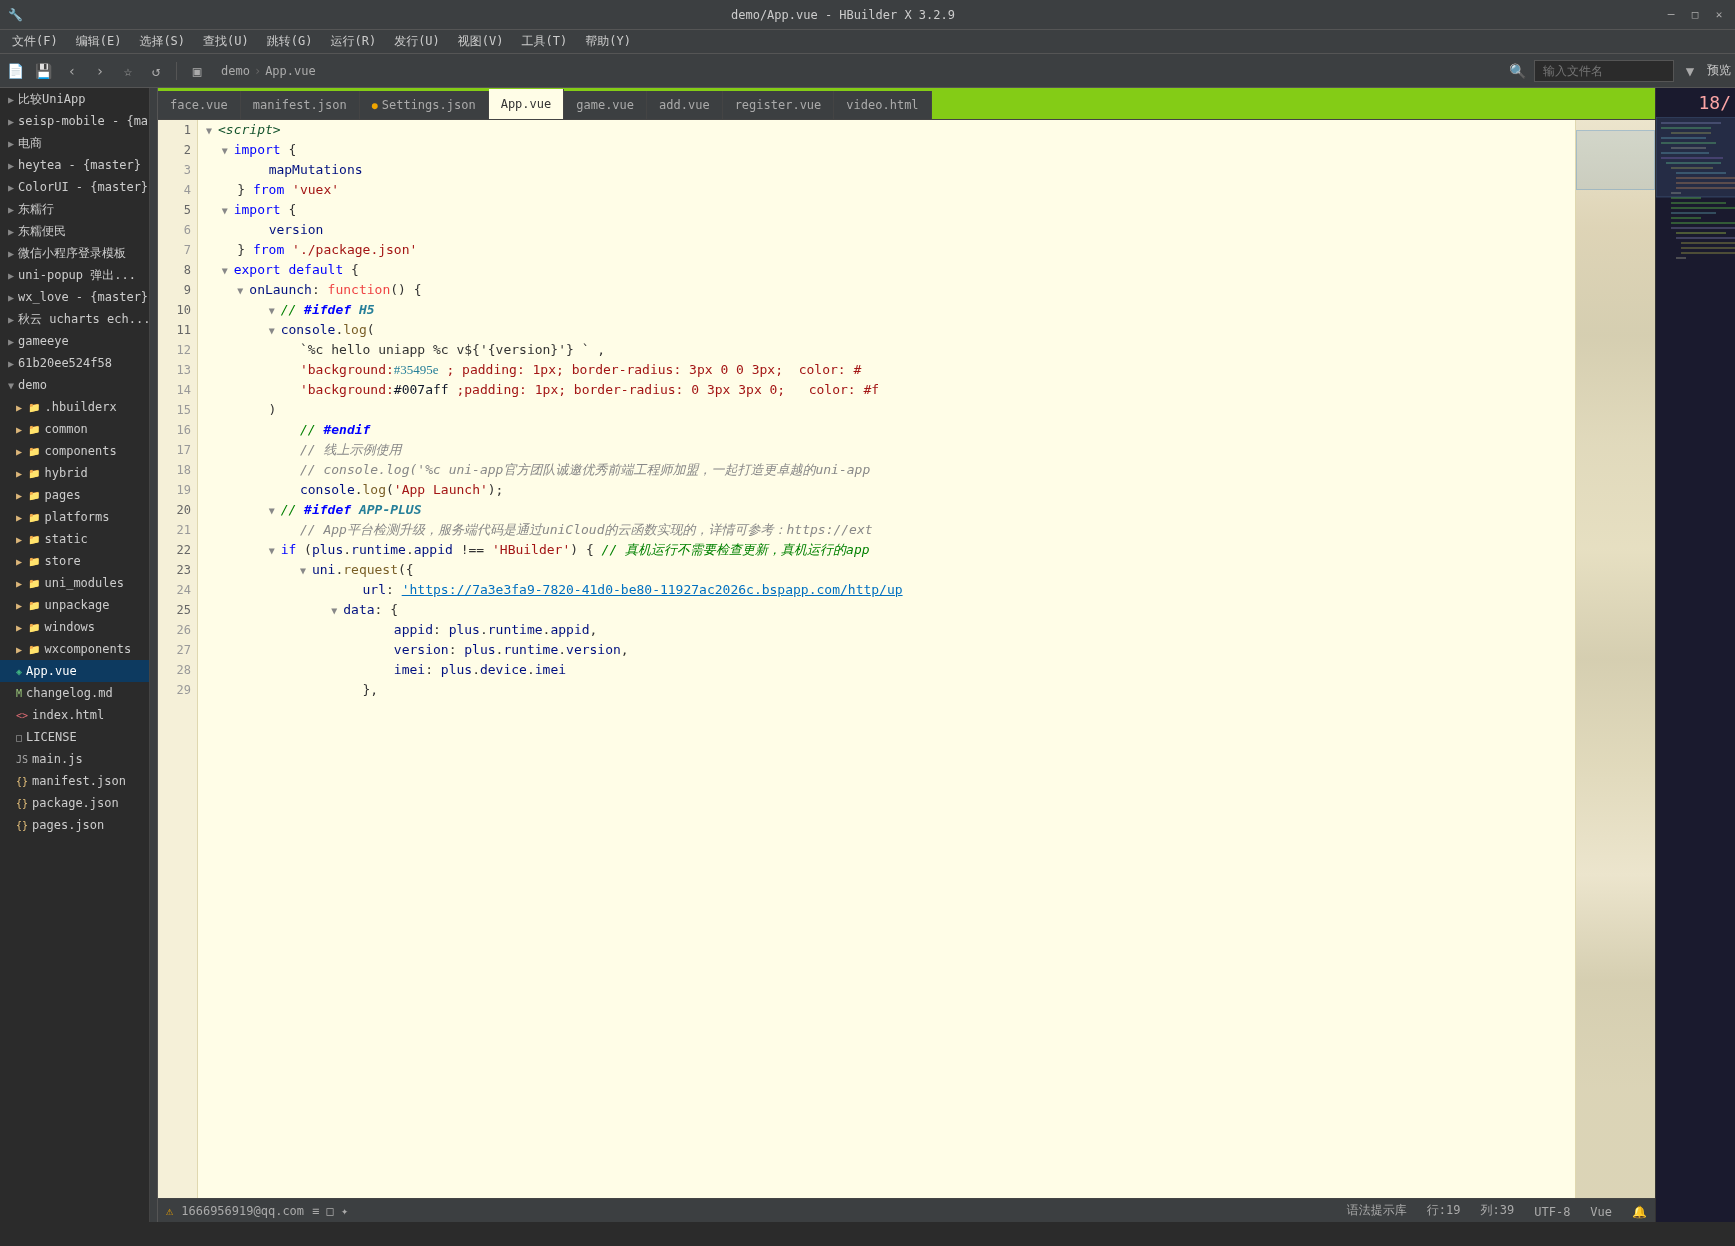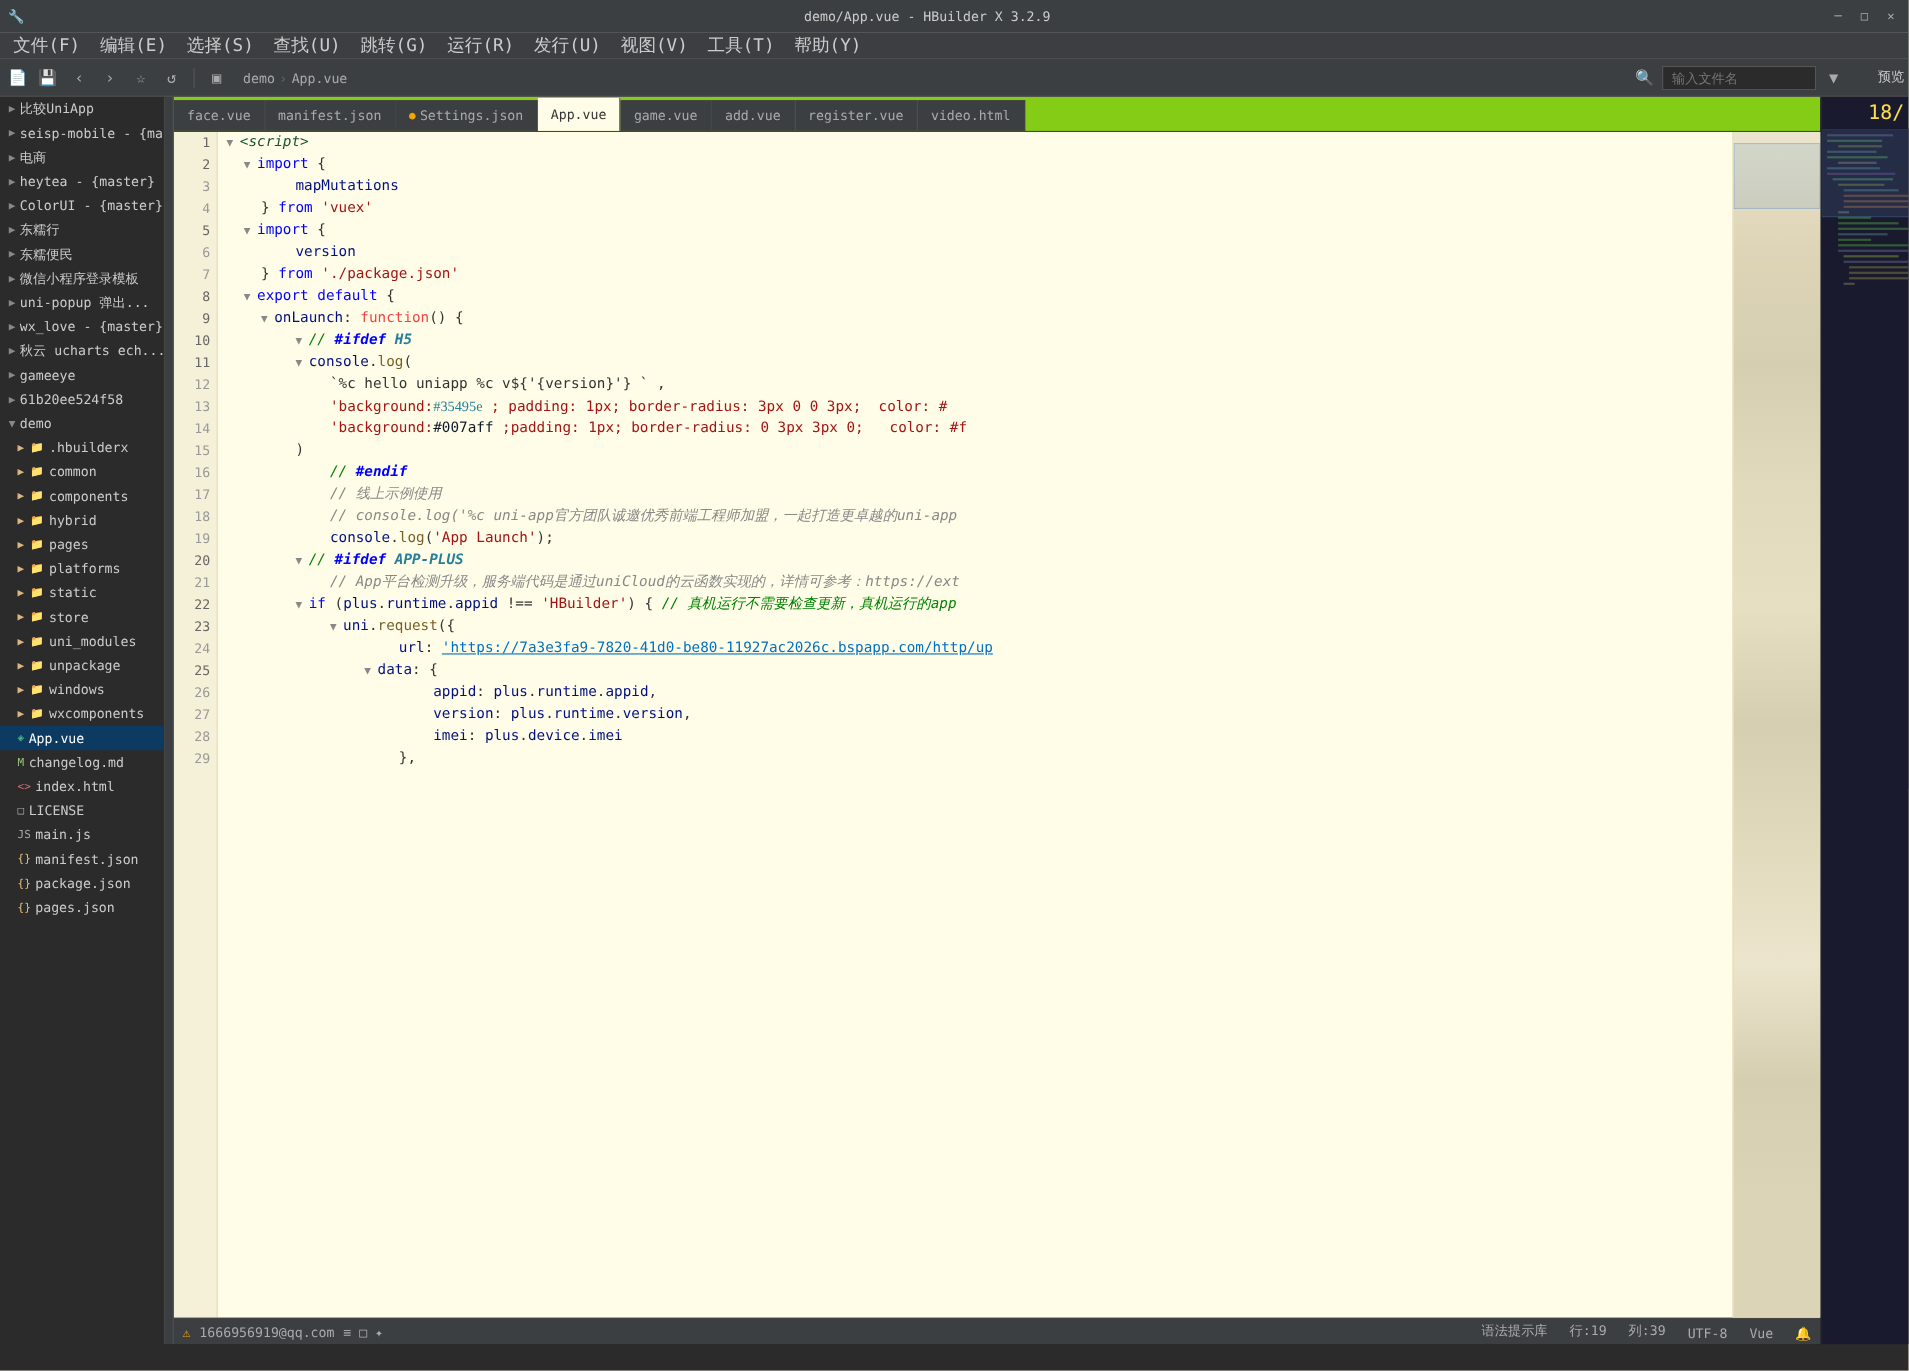"文件(F)" .menu-bar { font-size: 16px -> 12px }
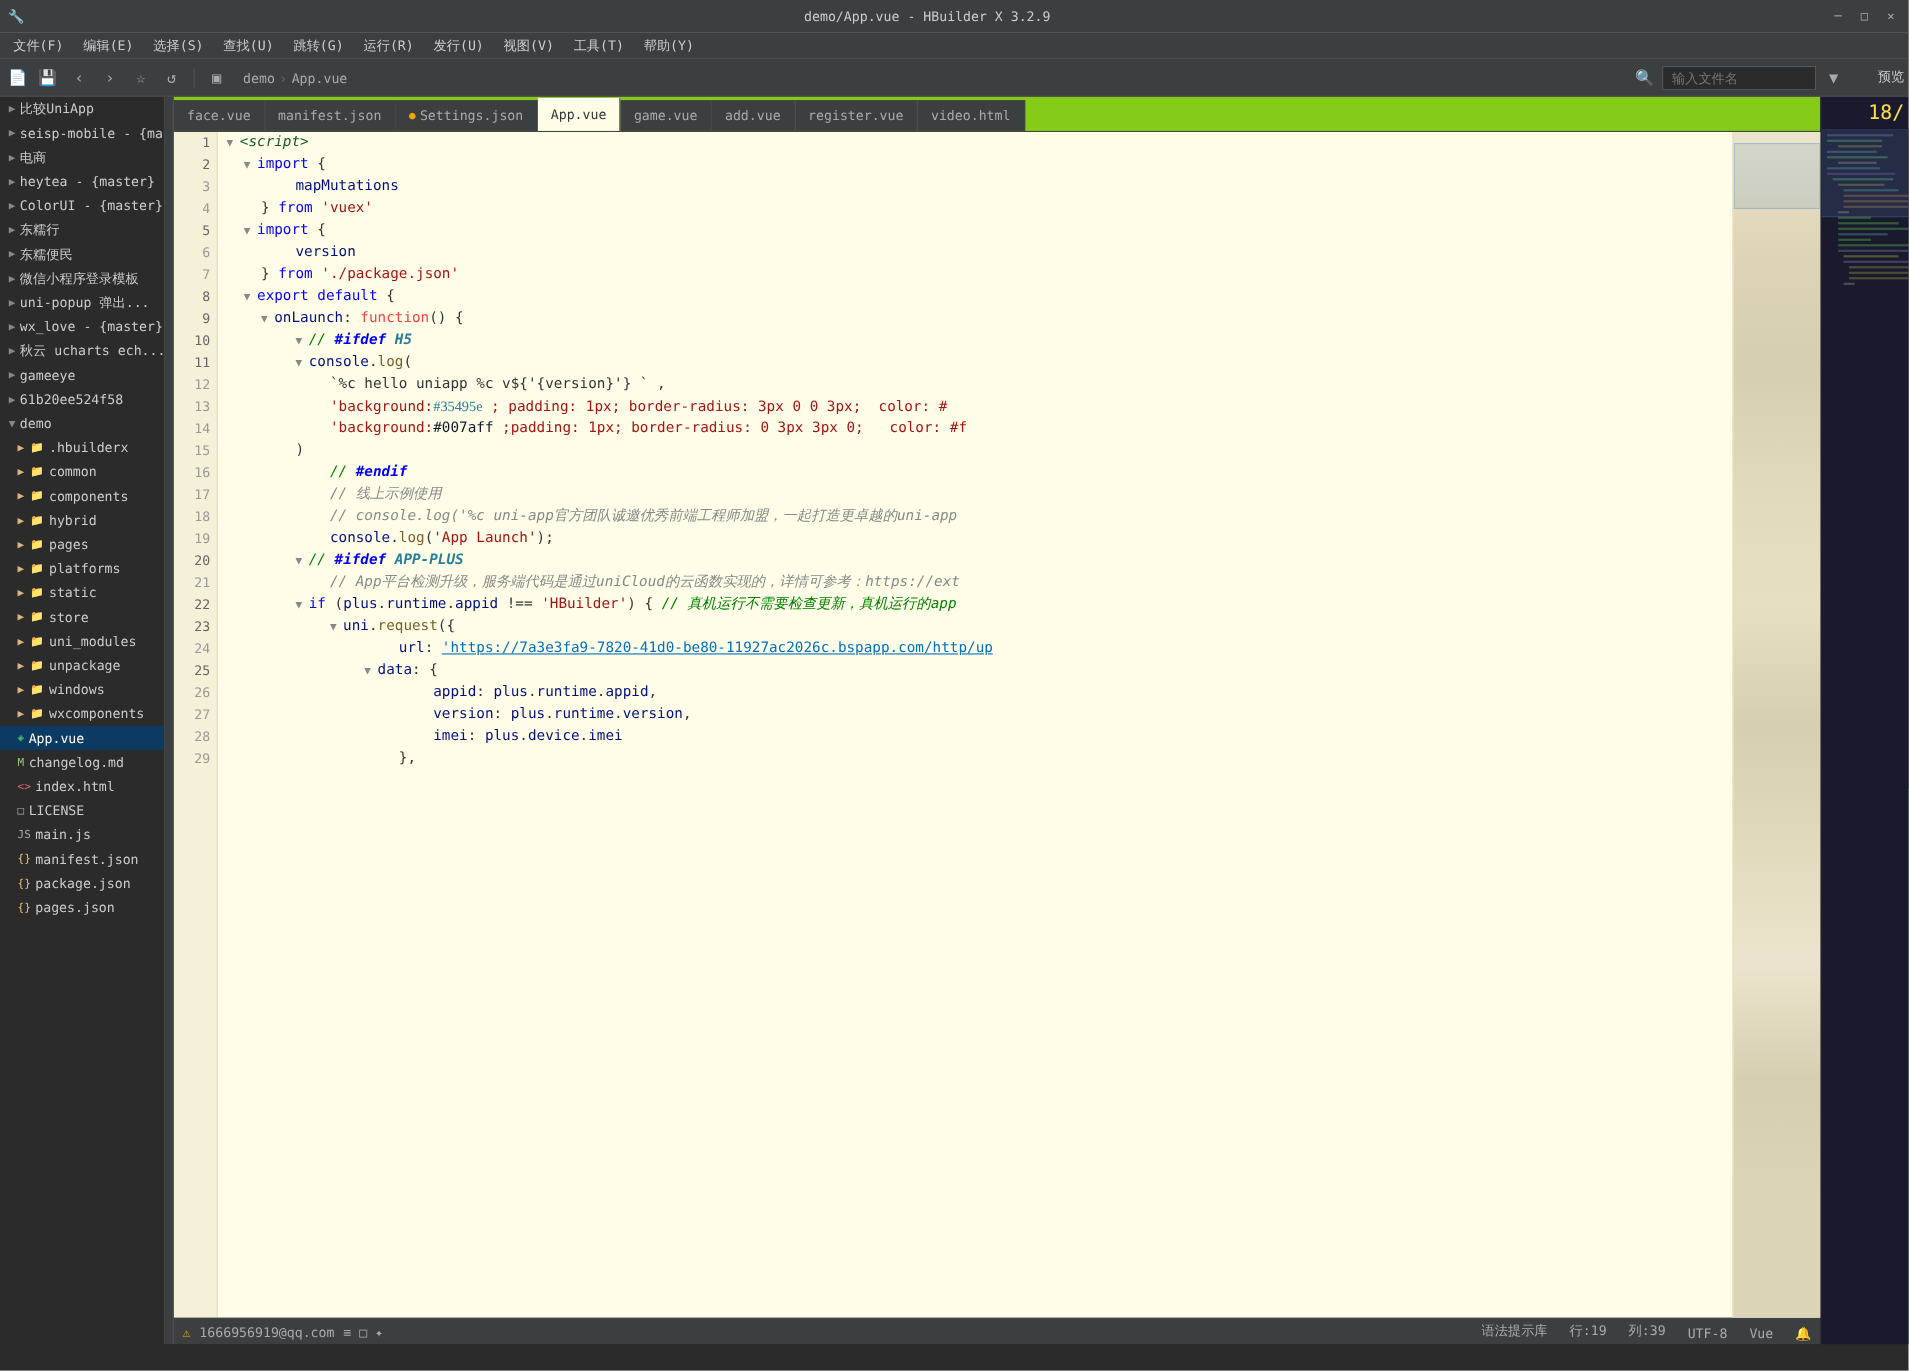"预览" .preview-btn { margin-left: 24px -> 1px }
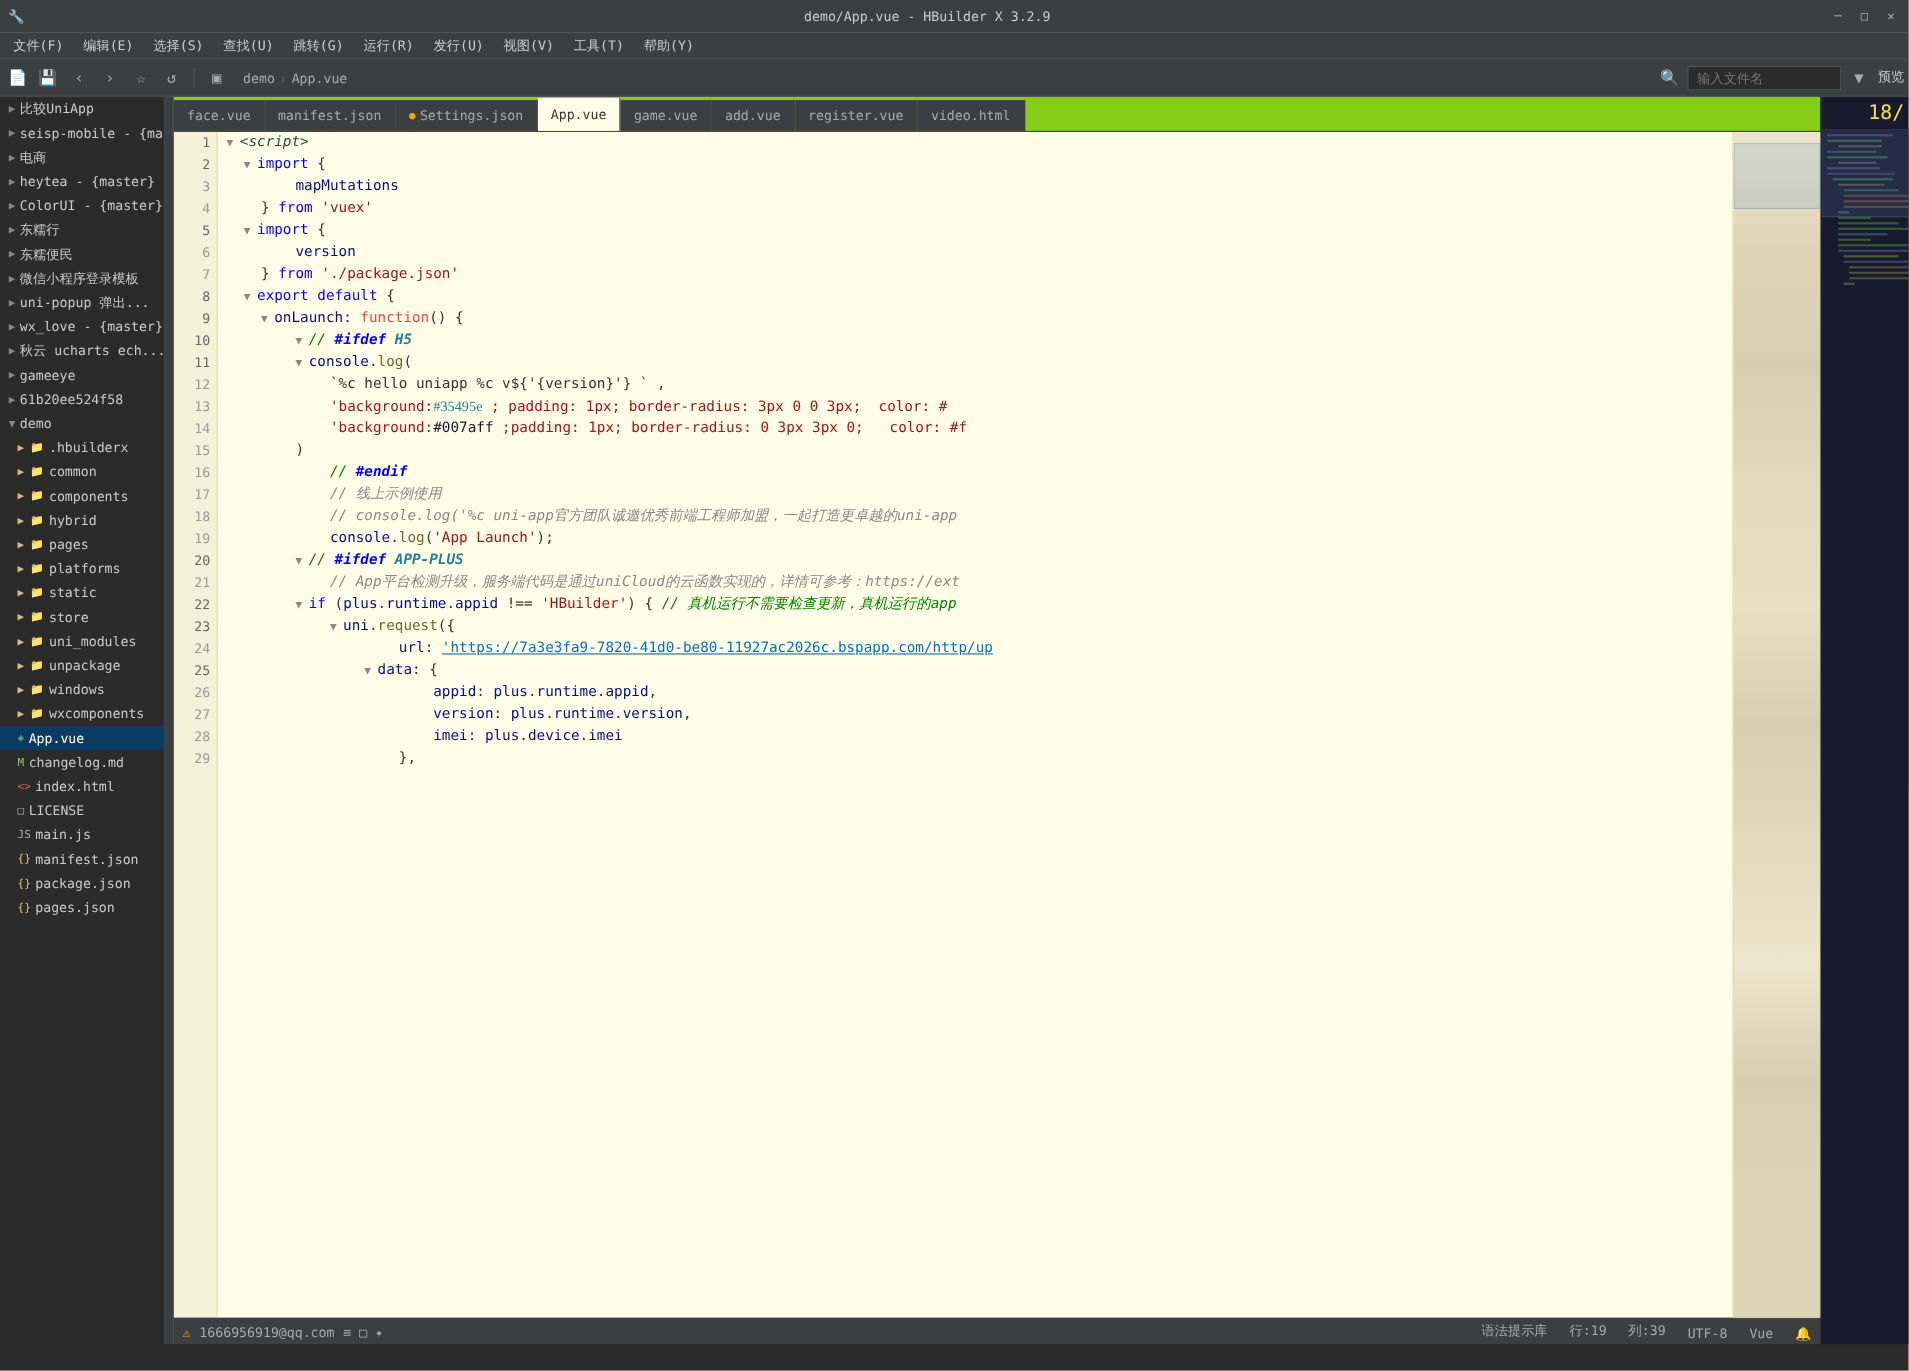"18/" .right-panel-num { color: #fde047 -> #fca5a5 }
